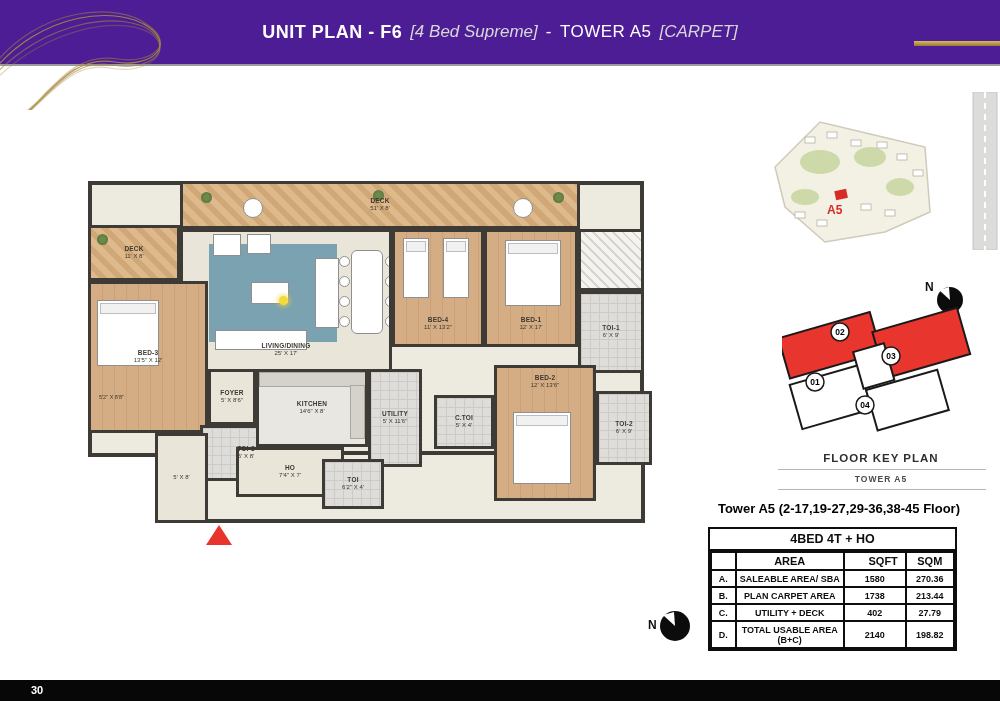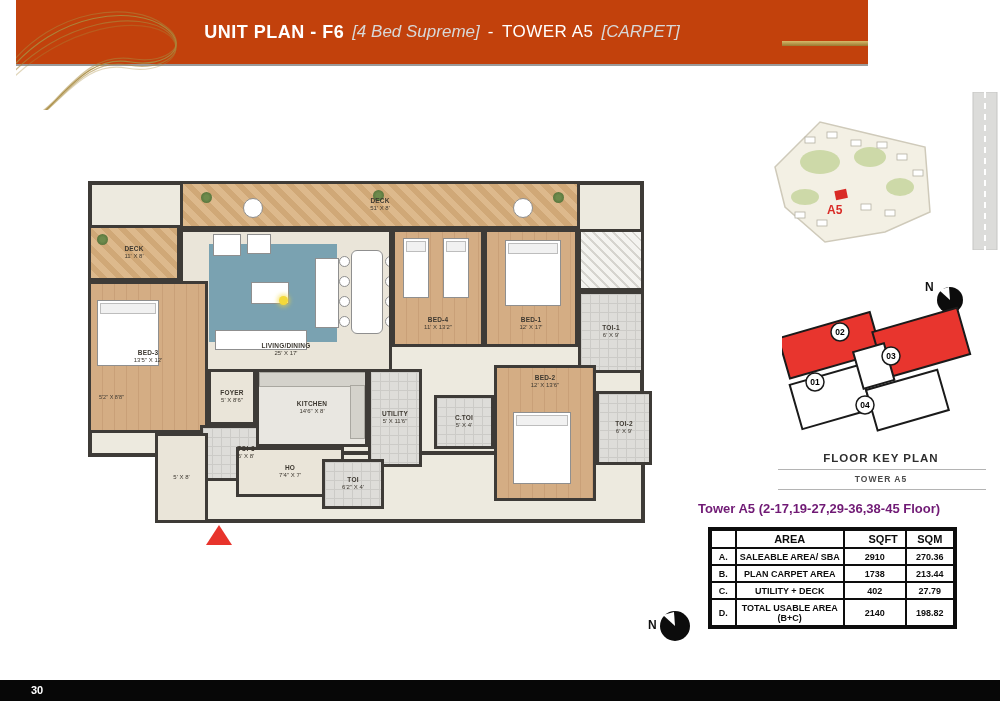"UNIT PLAN - F6" .topbar { background: #c2410c -> #4c1d95; left: 16px -> 0; width: 852px -> 1000px }
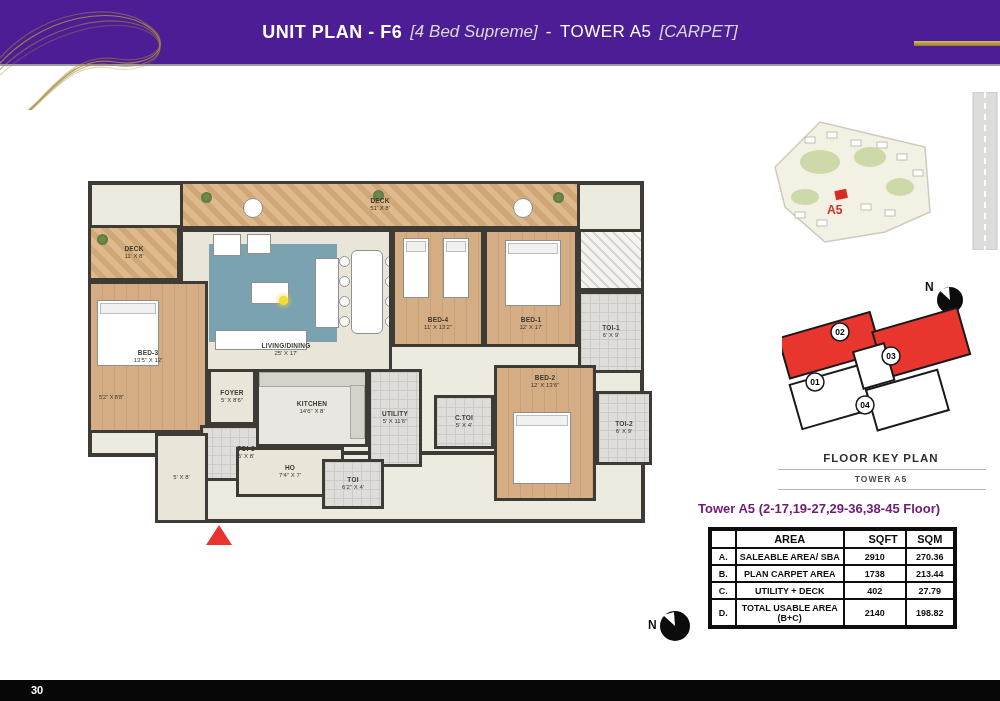"Tower A5 (2-17,19-27,29-36,38-45 Floor)" .caption { color: #701a75 -> #000000; text-align: left -> right }
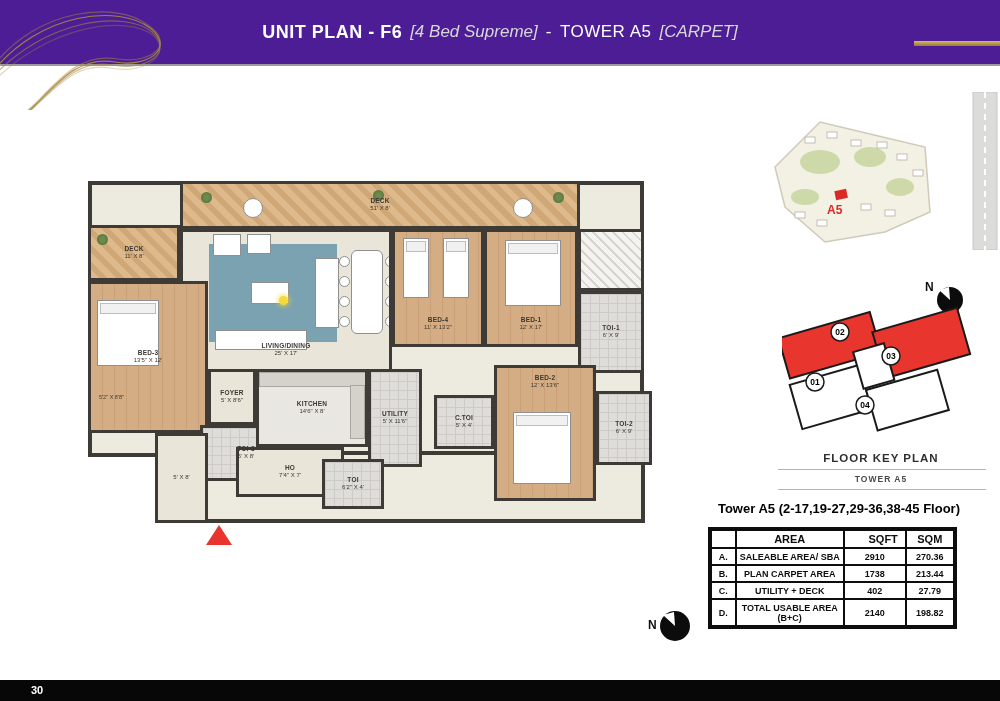"4BED 4T + HO" div.t-head { html: none -> <div>4BED 4T + HO</div> }
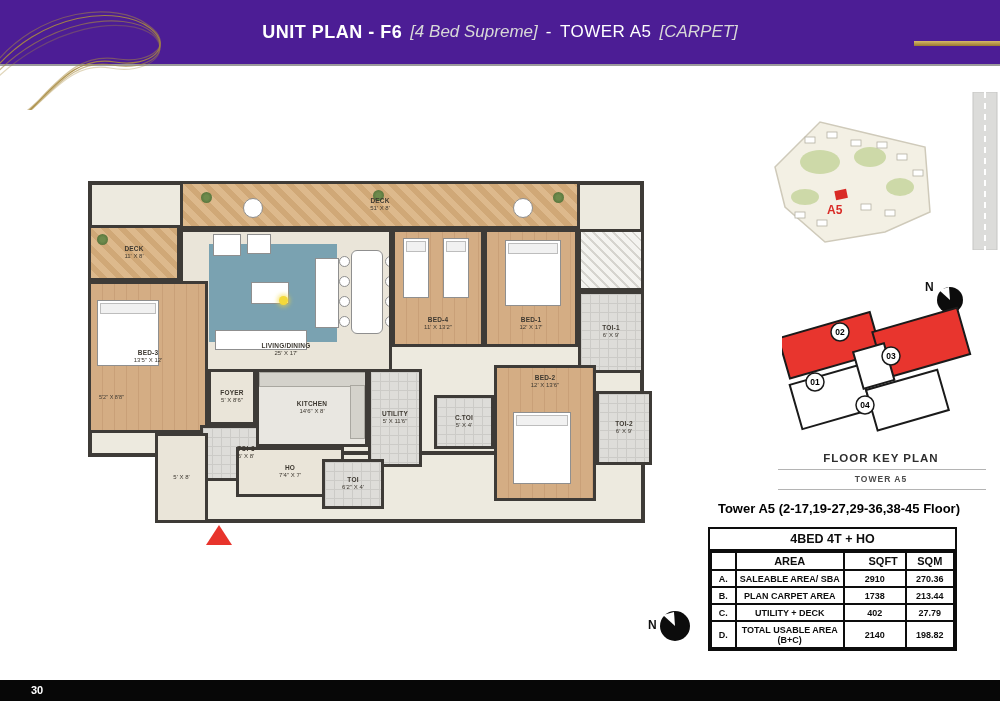"2910" td { text: 2910 -> 1580 }
